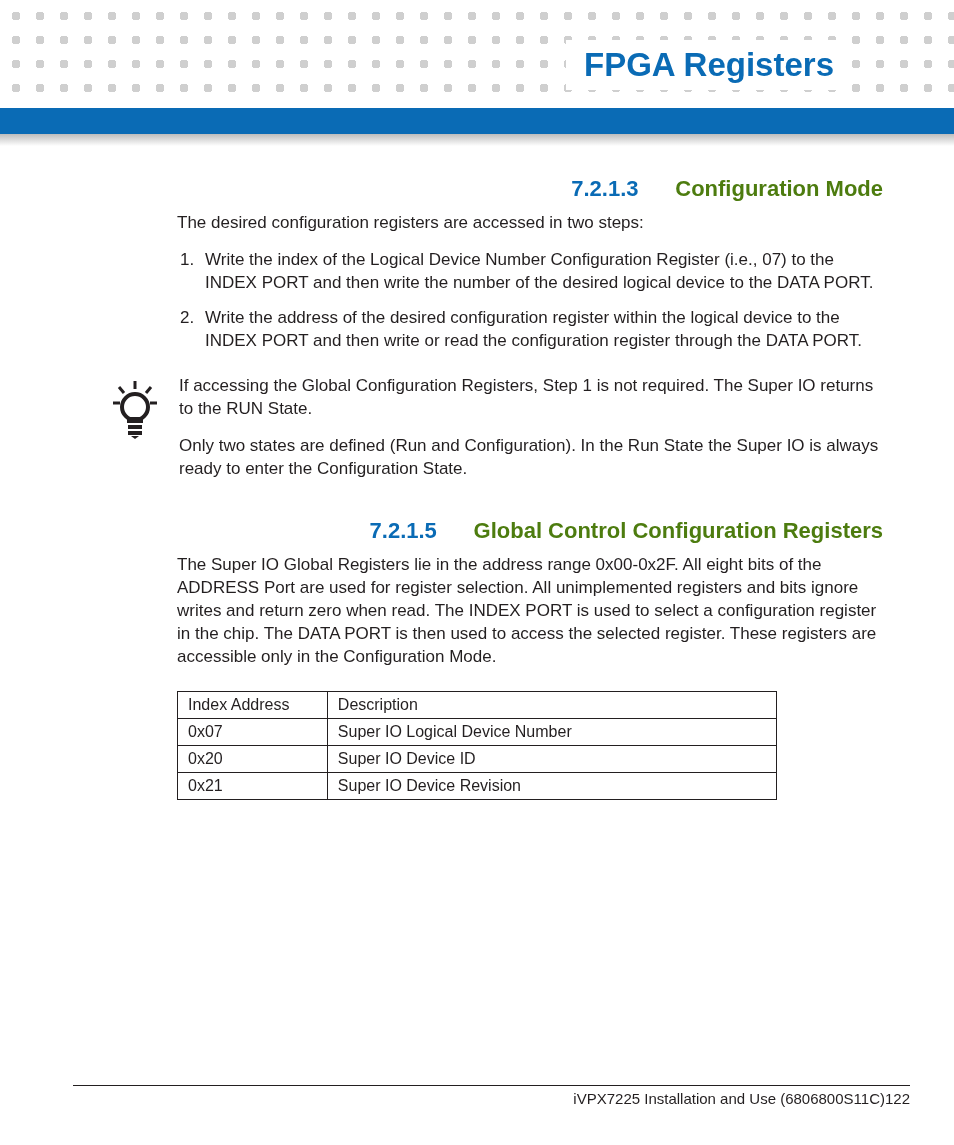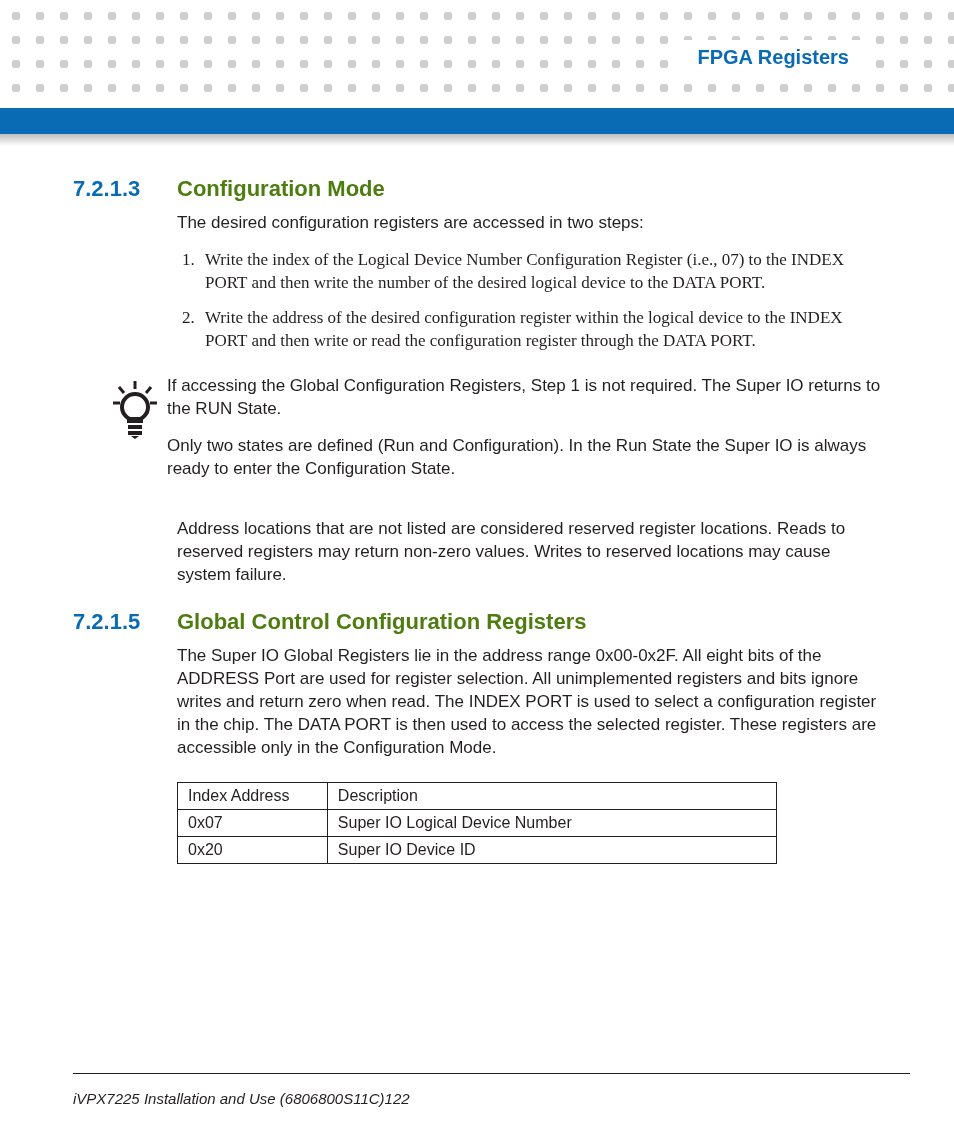"FPGA Registers" .header-title { font-size: 20px -> 33px; right: 87px -> 102px }
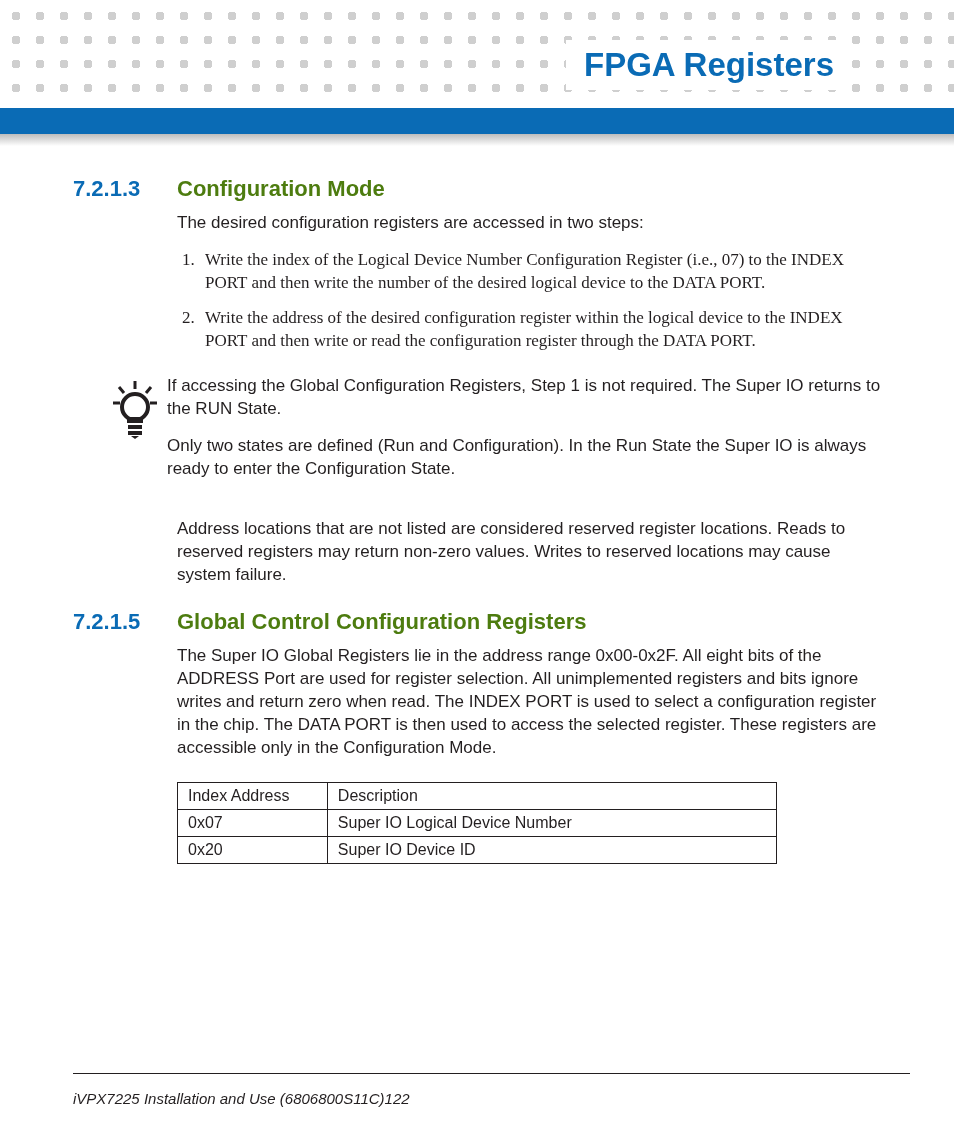"7.2.1.3" .sec-head { justify-content: none -> flex-end }
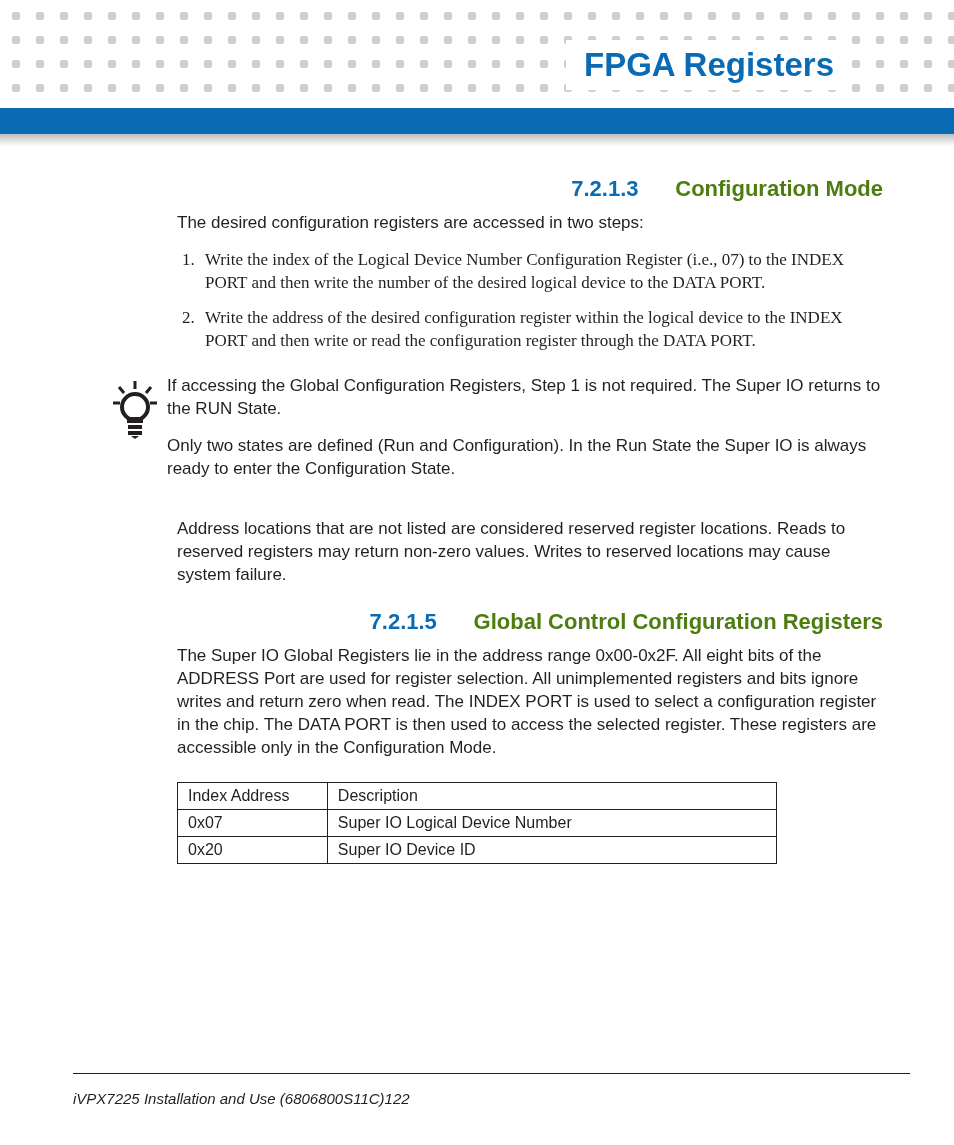"Write the index of the" .sec-body ol { font-family: Liberation Serif, serif -> none }
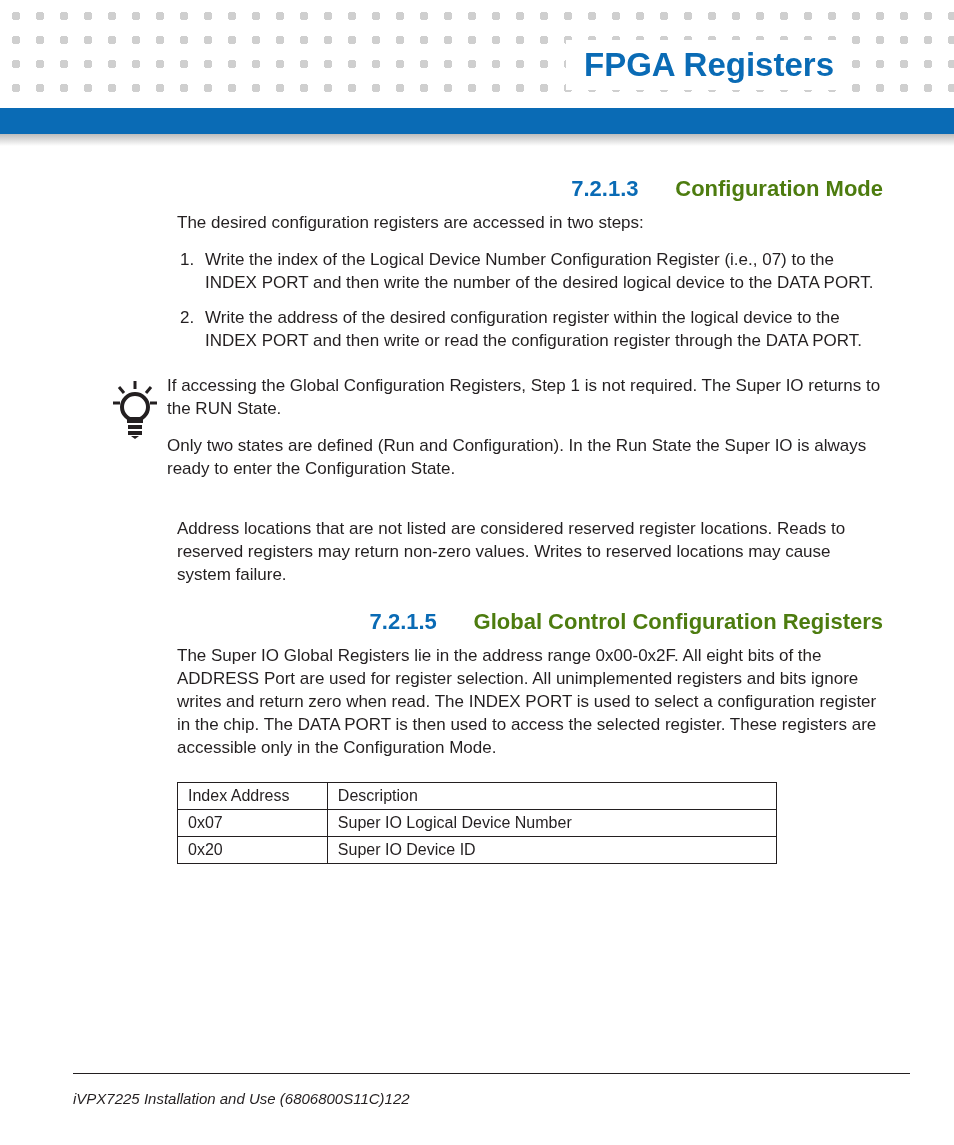"If accessing the Global Configuration" .note { gap: 6px -> 18px }
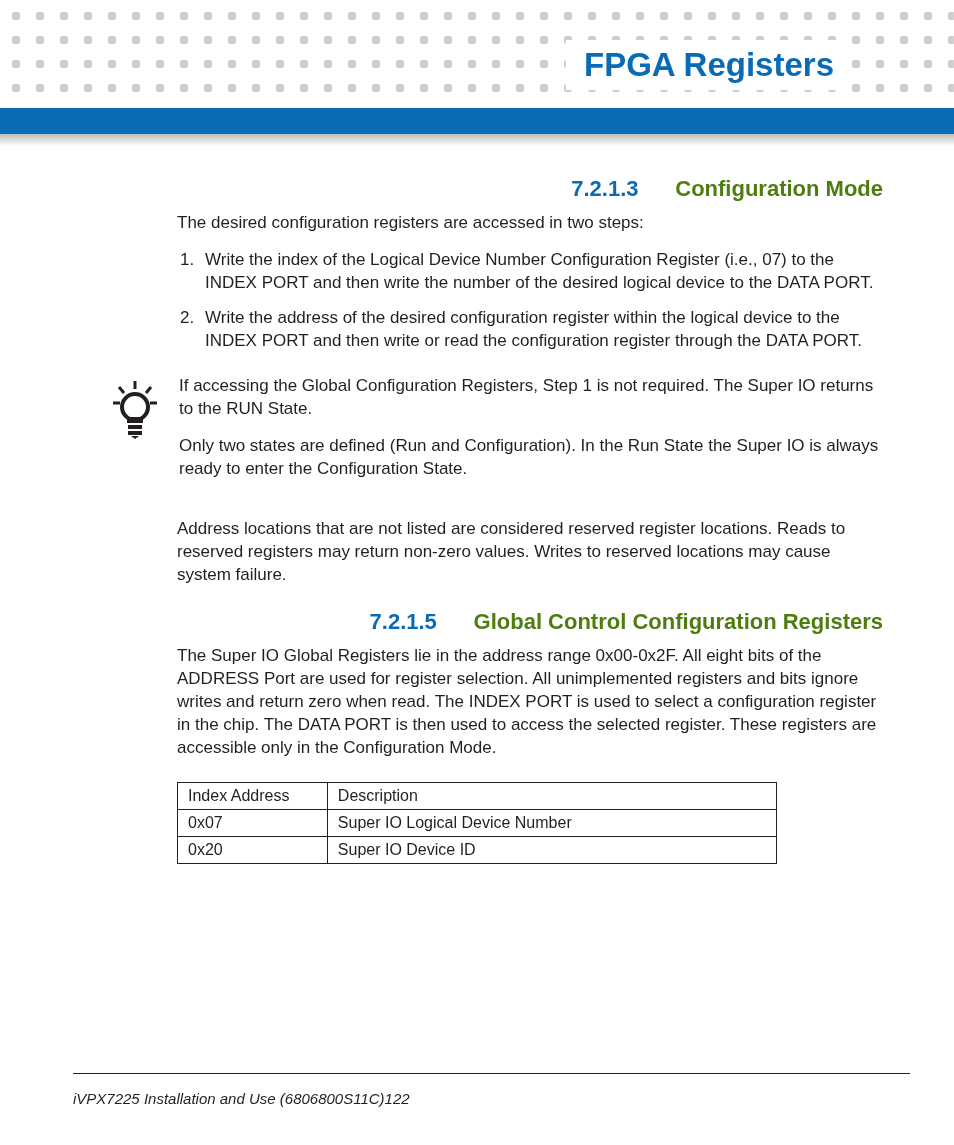"Address locations that are not" div.sec-body { html: <div> <p>Address locations that are not listed are considered reserved register locations. Reads to reserved registers may return non-zero values. Writes to reserved locations may cause system failure.</p> </div> -> none }
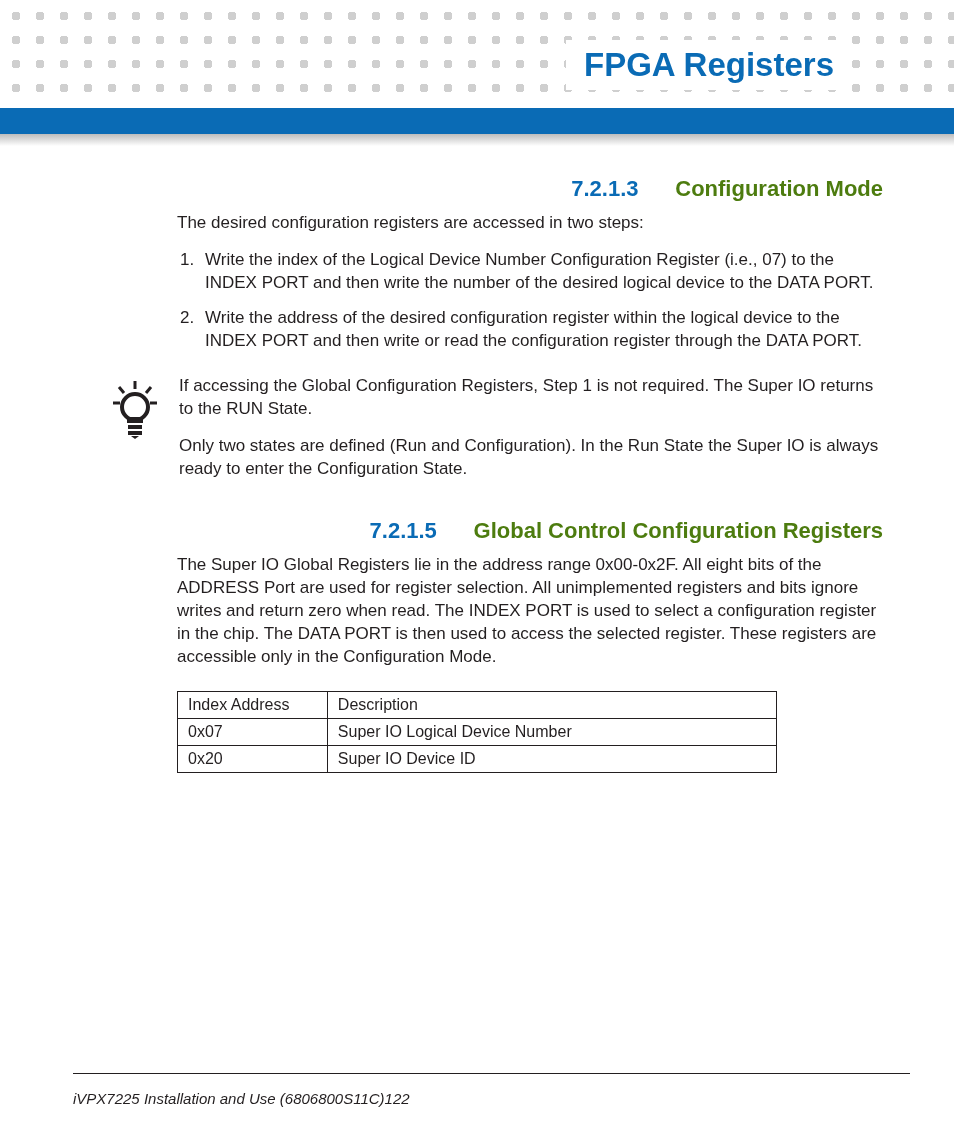"0x21" tr { html: none -> <tr> <td>0x21</td> <td>Super IO Device Revision</td> </tr> }
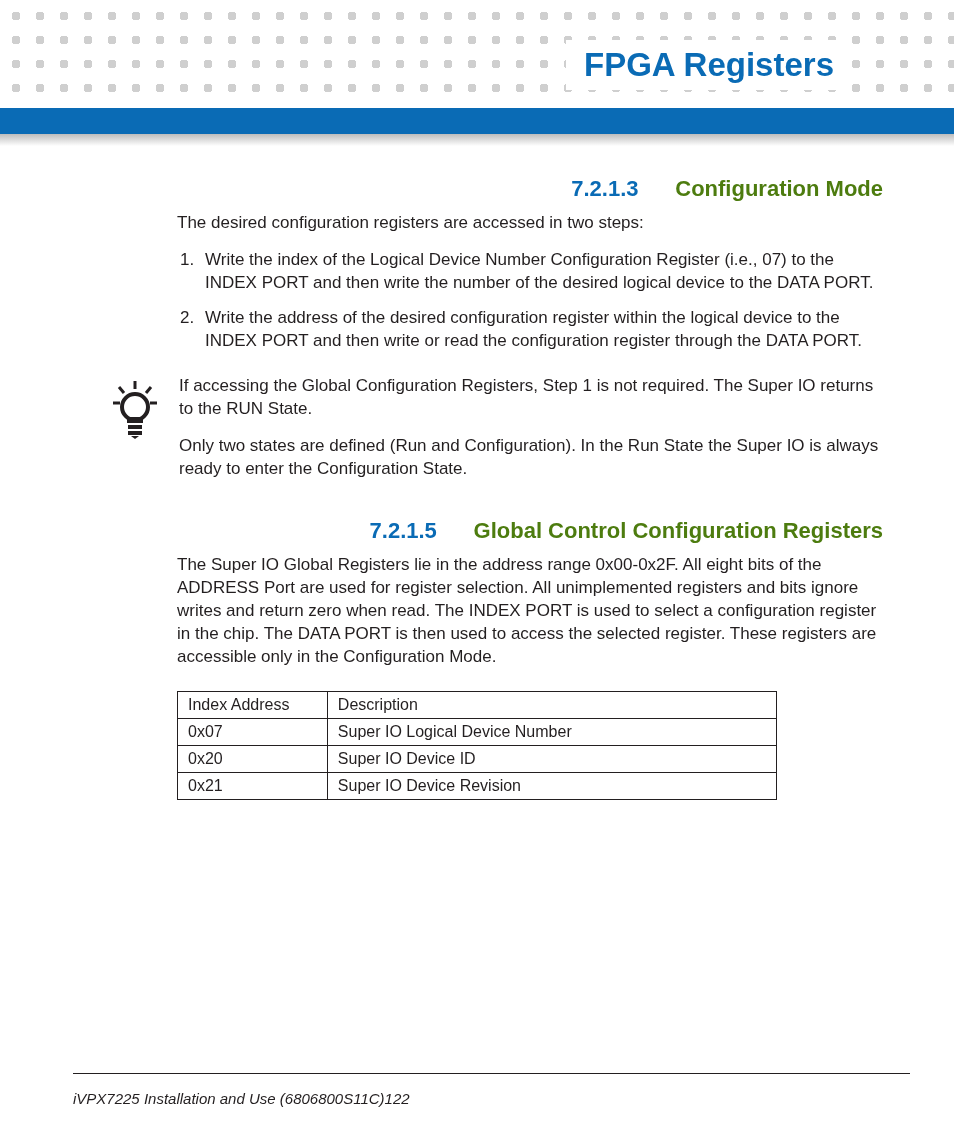"iVPX7225 Installation and Use" .footer { font-style: italic -> none; justify-content: flex-start -> flex-end; padding-top: 16px -> 4px }
